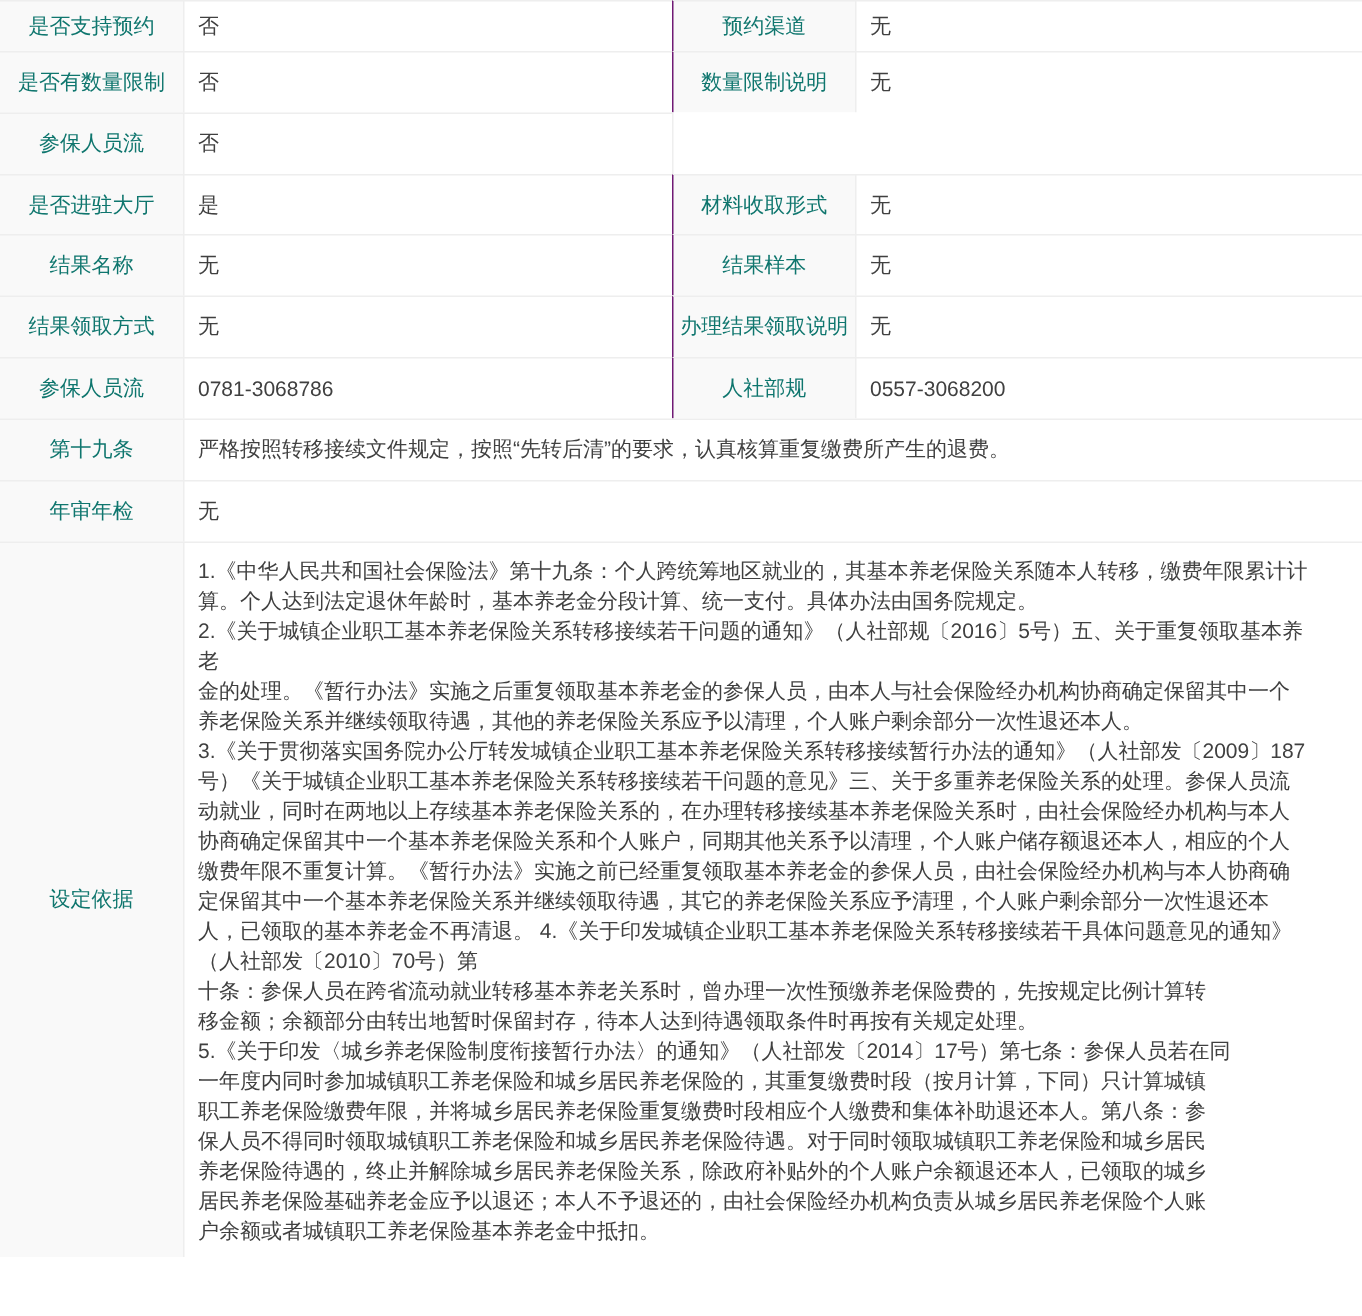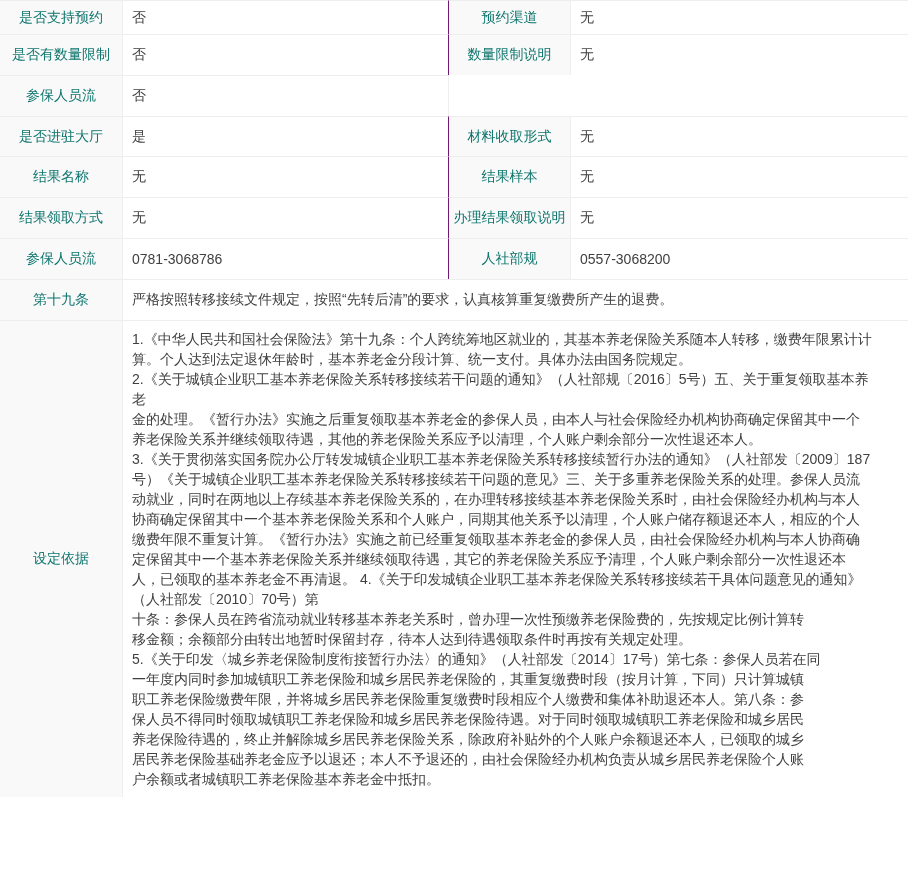"年审年检" tr { html: none -> <tr> <th>年审年检</th> <td>无</td> </tr> }
